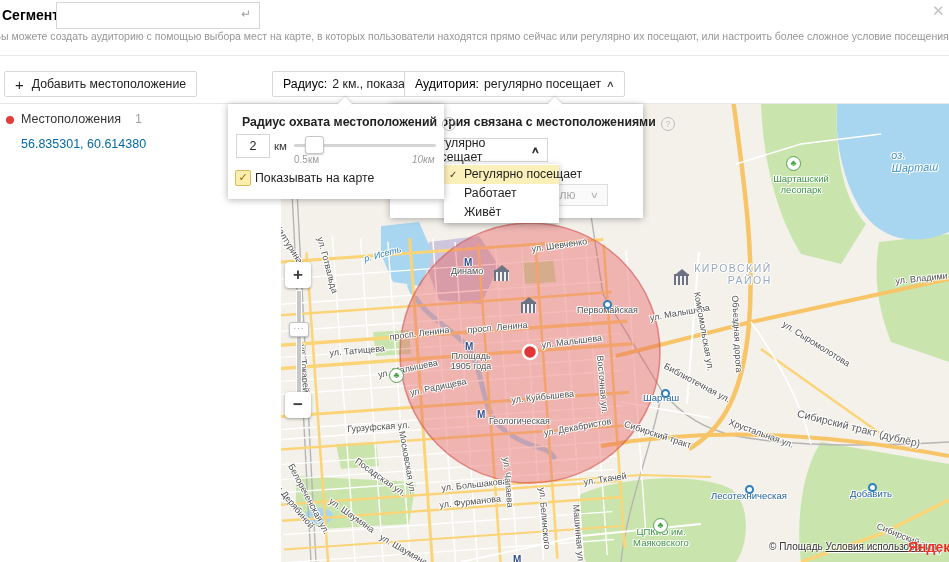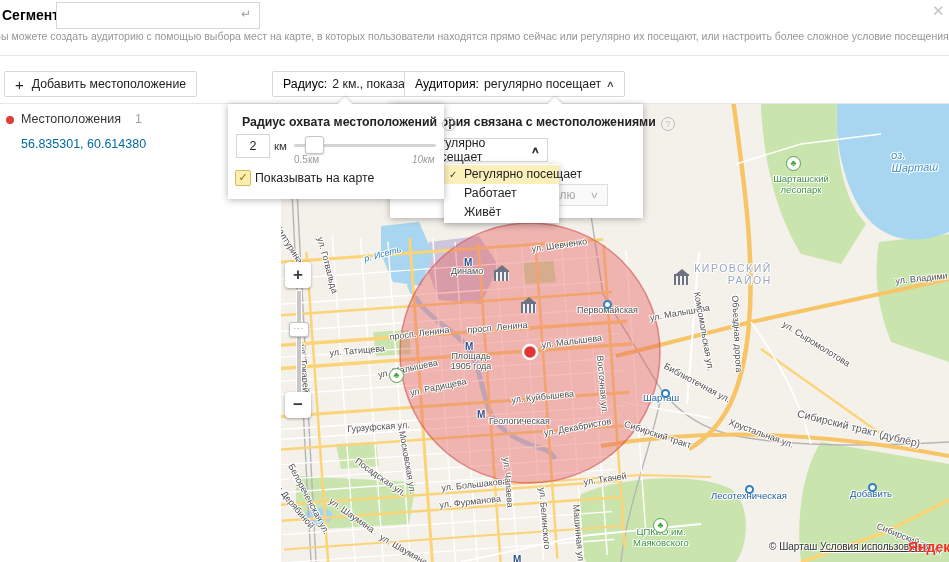"© Шарташ" span { text: Шарташ -> Площадь }
